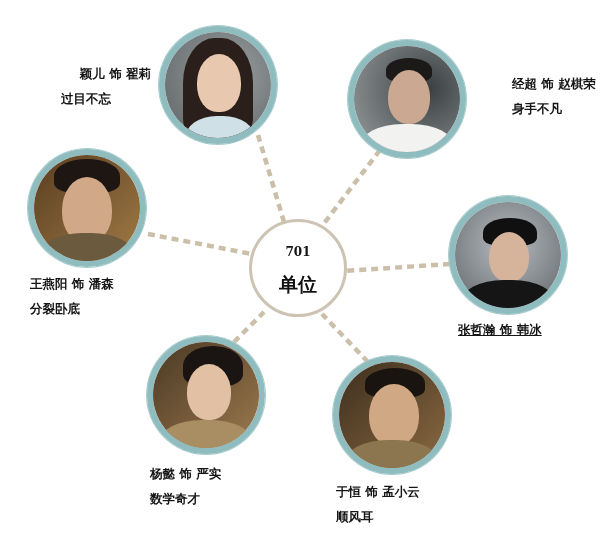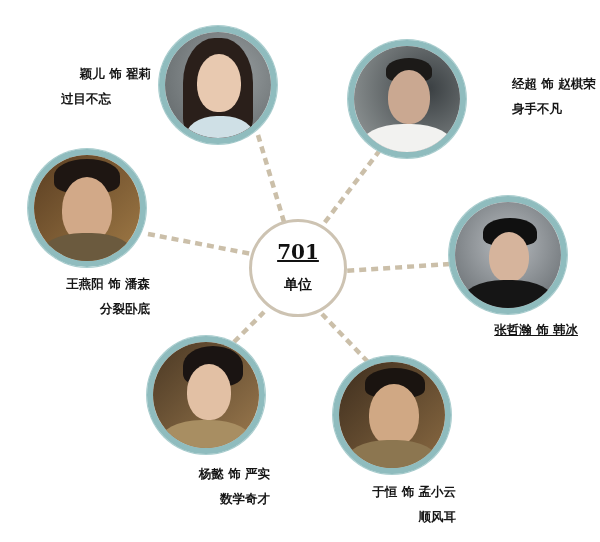"701" .center-num { font-size: 20px -> 12px; text-decoration: underline -> none }
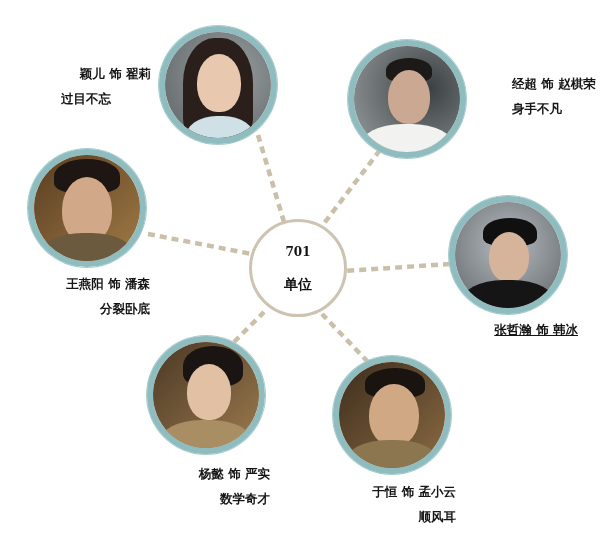"王燕阳 饰 潘森" .caption { text-align: right -> left }
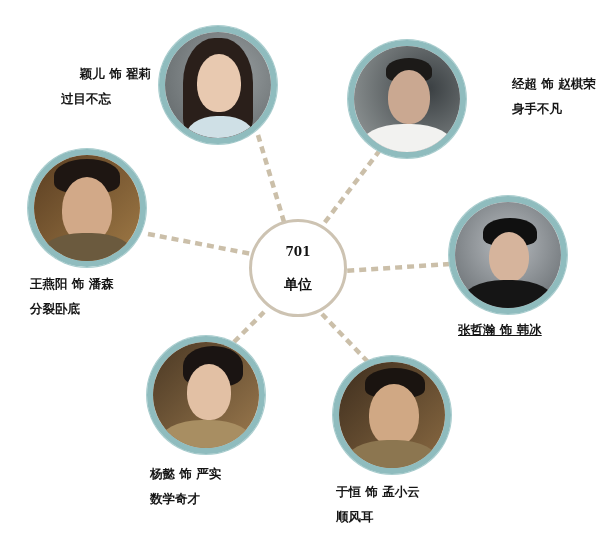"单位" .center-label { font-size: 14px -> 19px }
